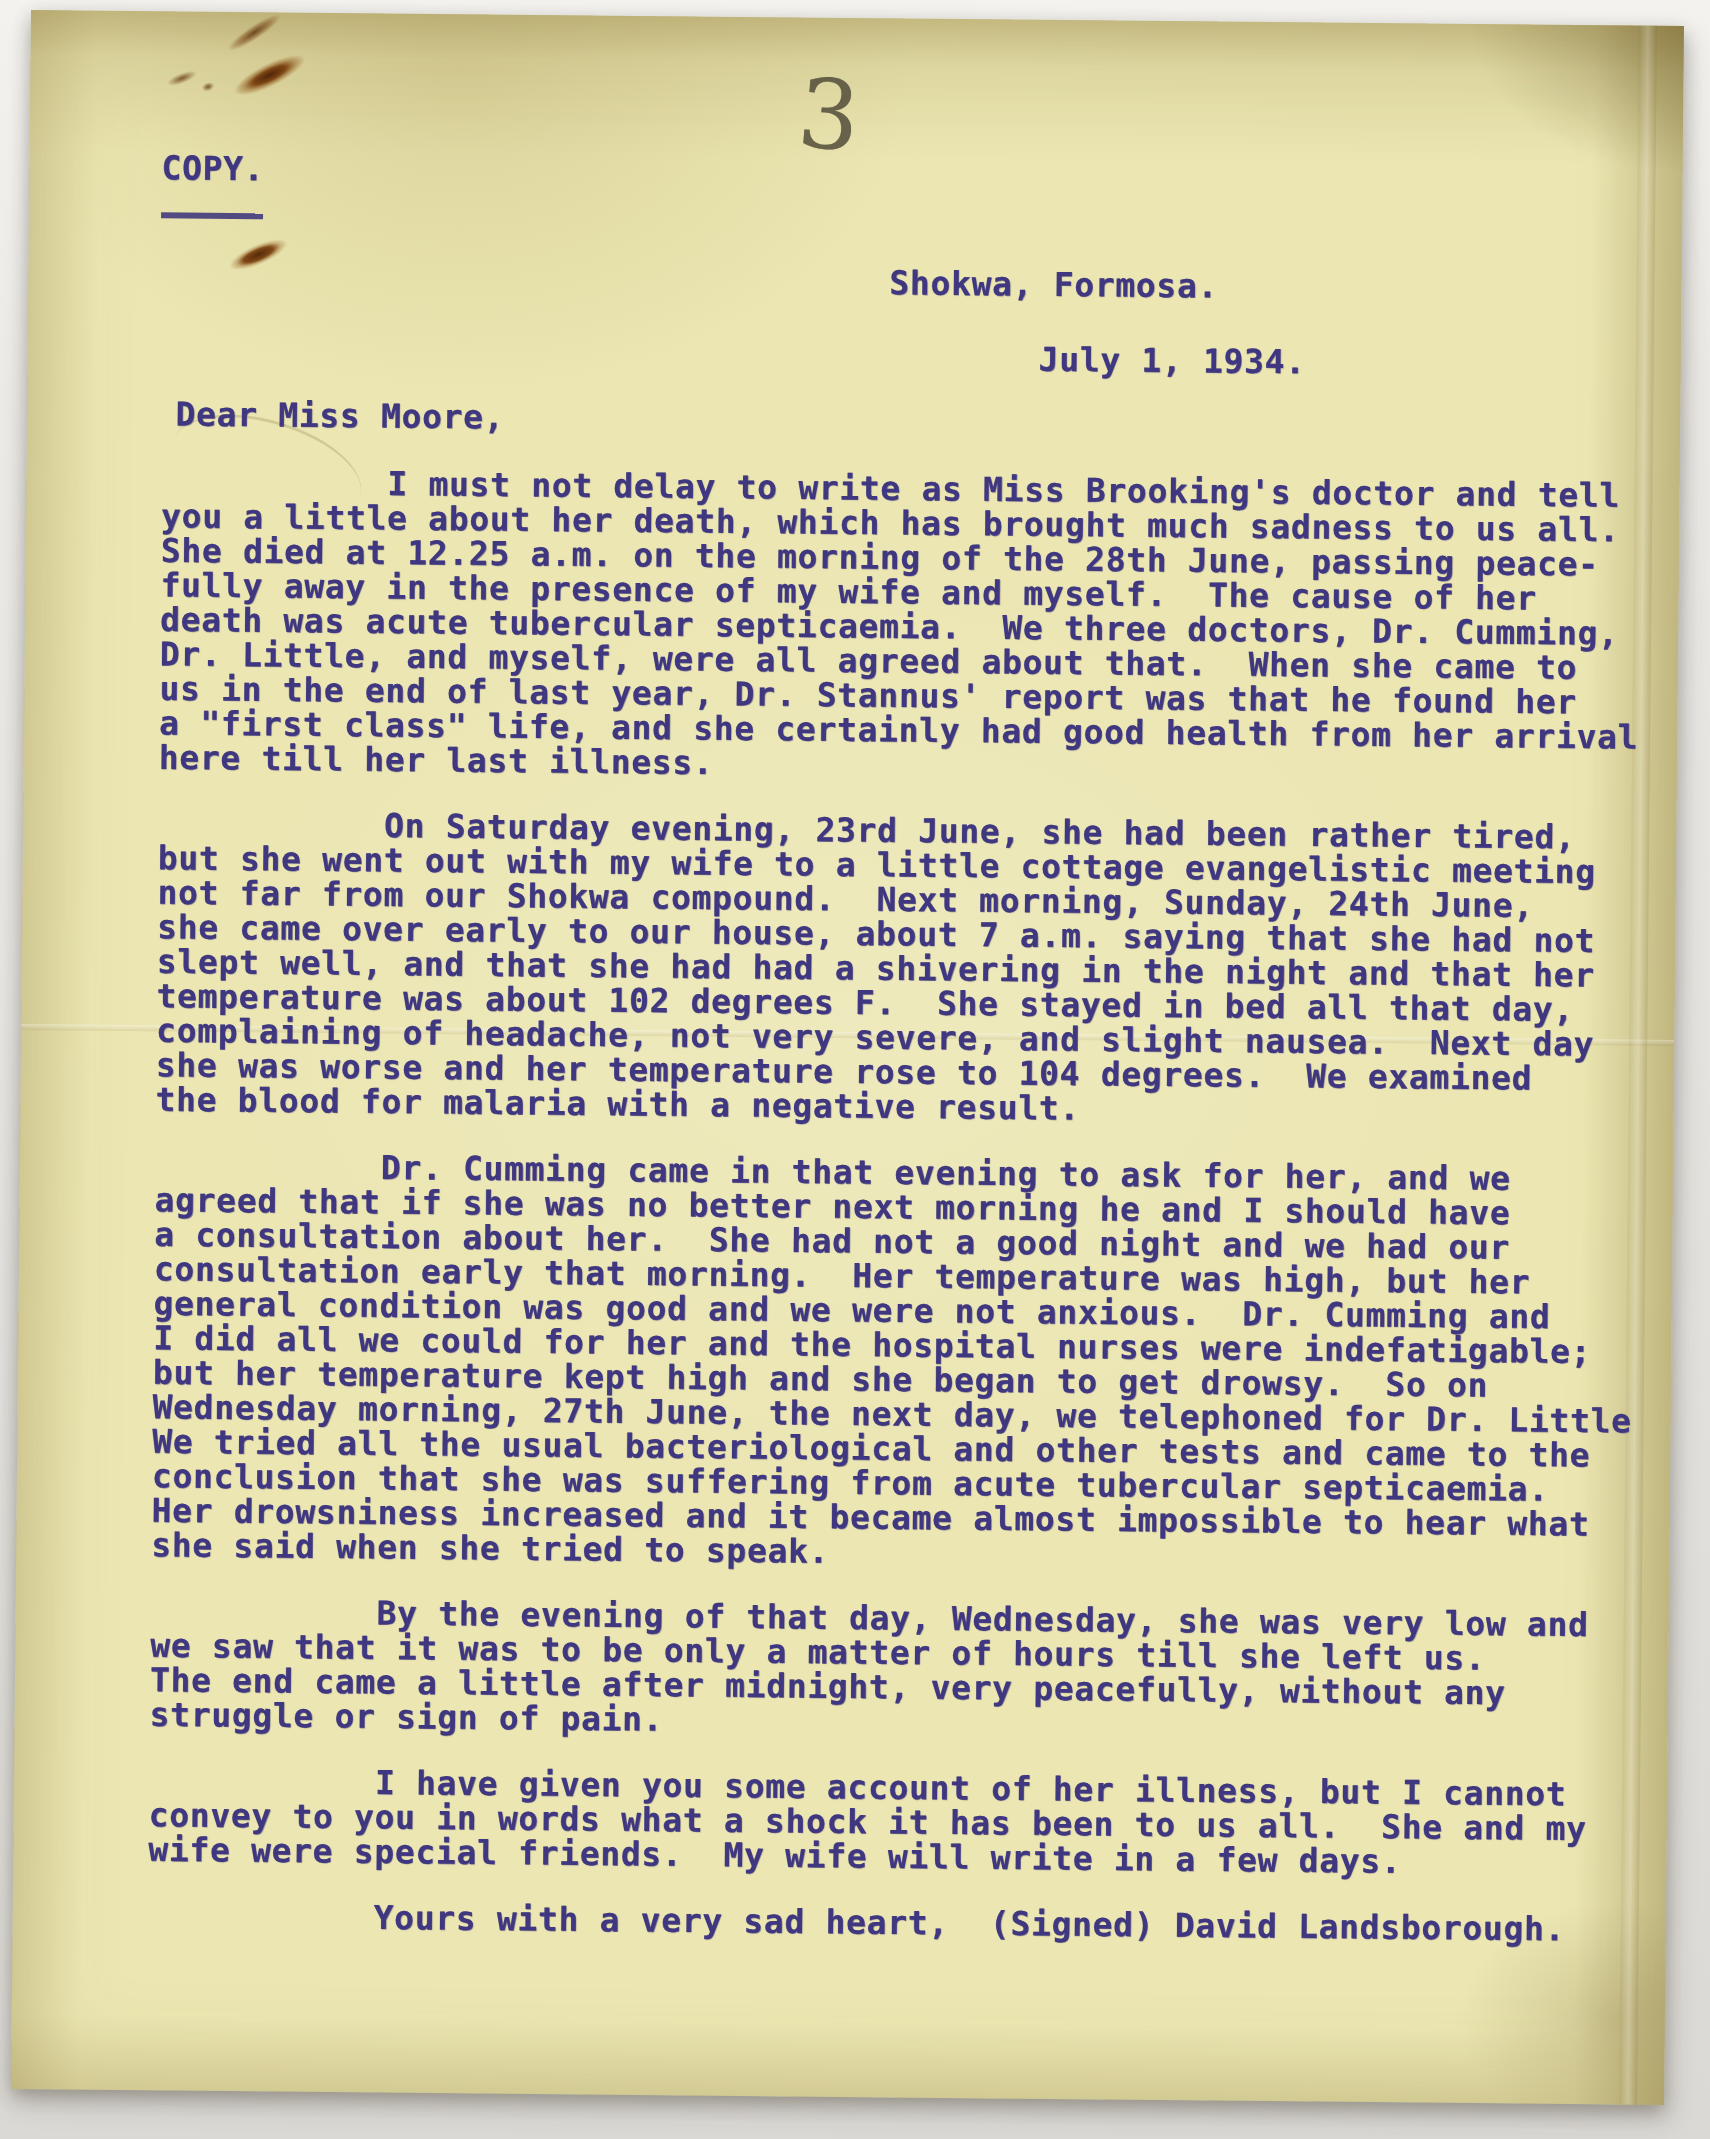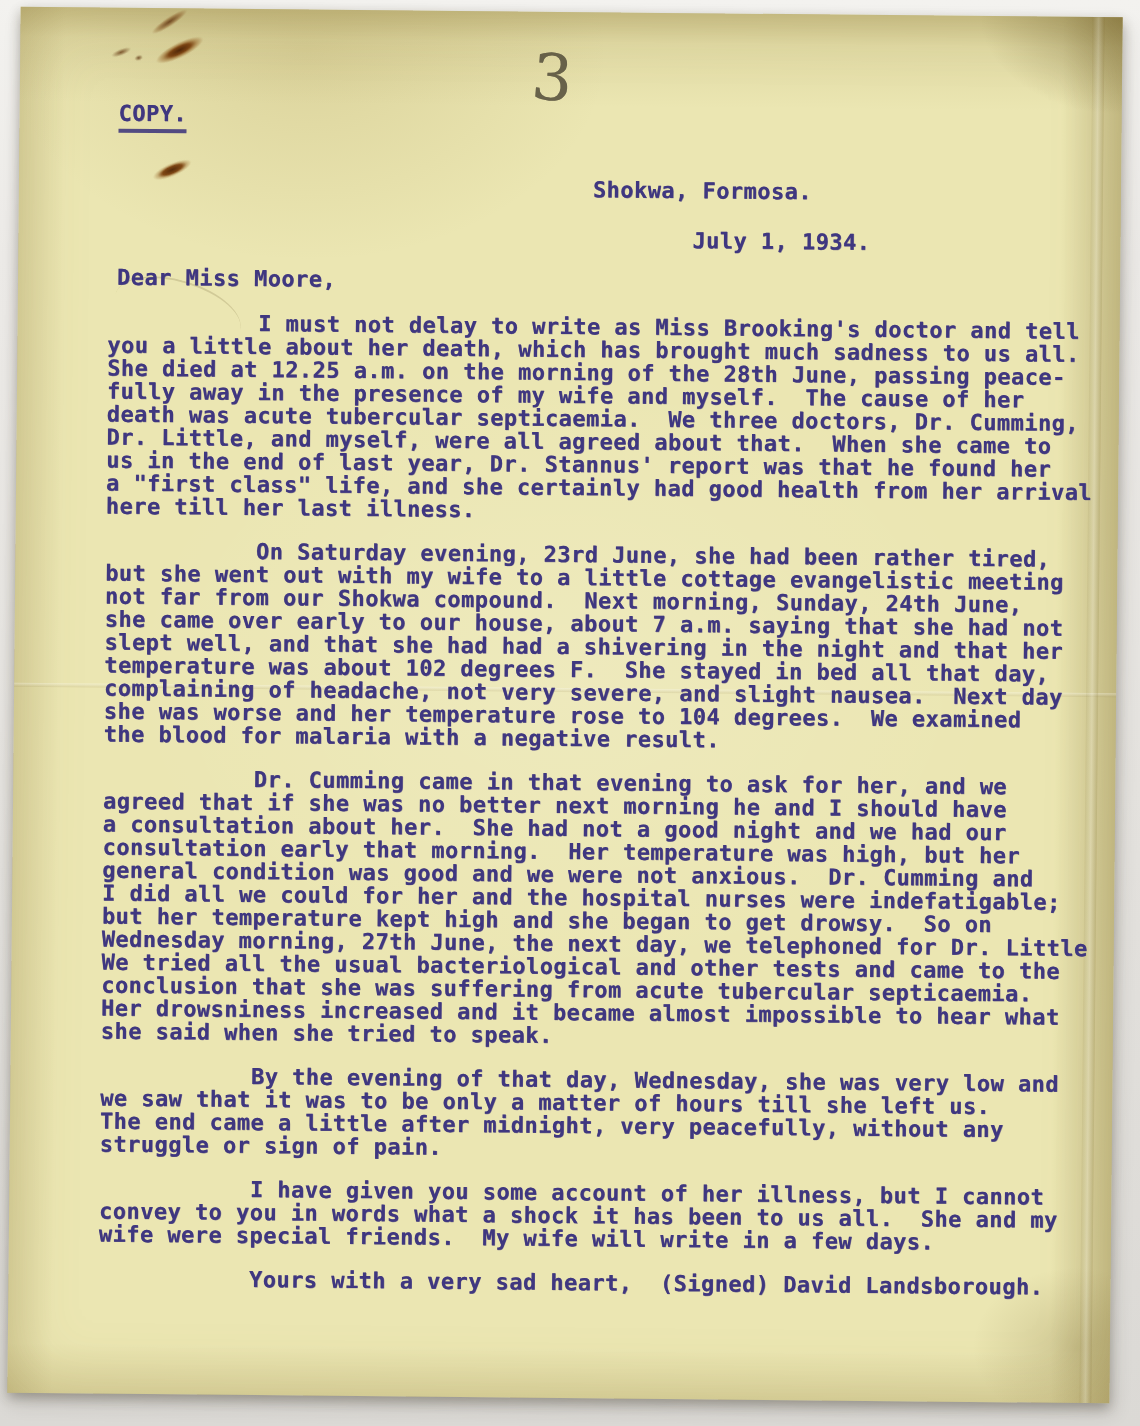"COPY." .copy-label { left: 99px -> 88px; padding-bottom: 4px -> 17px }
